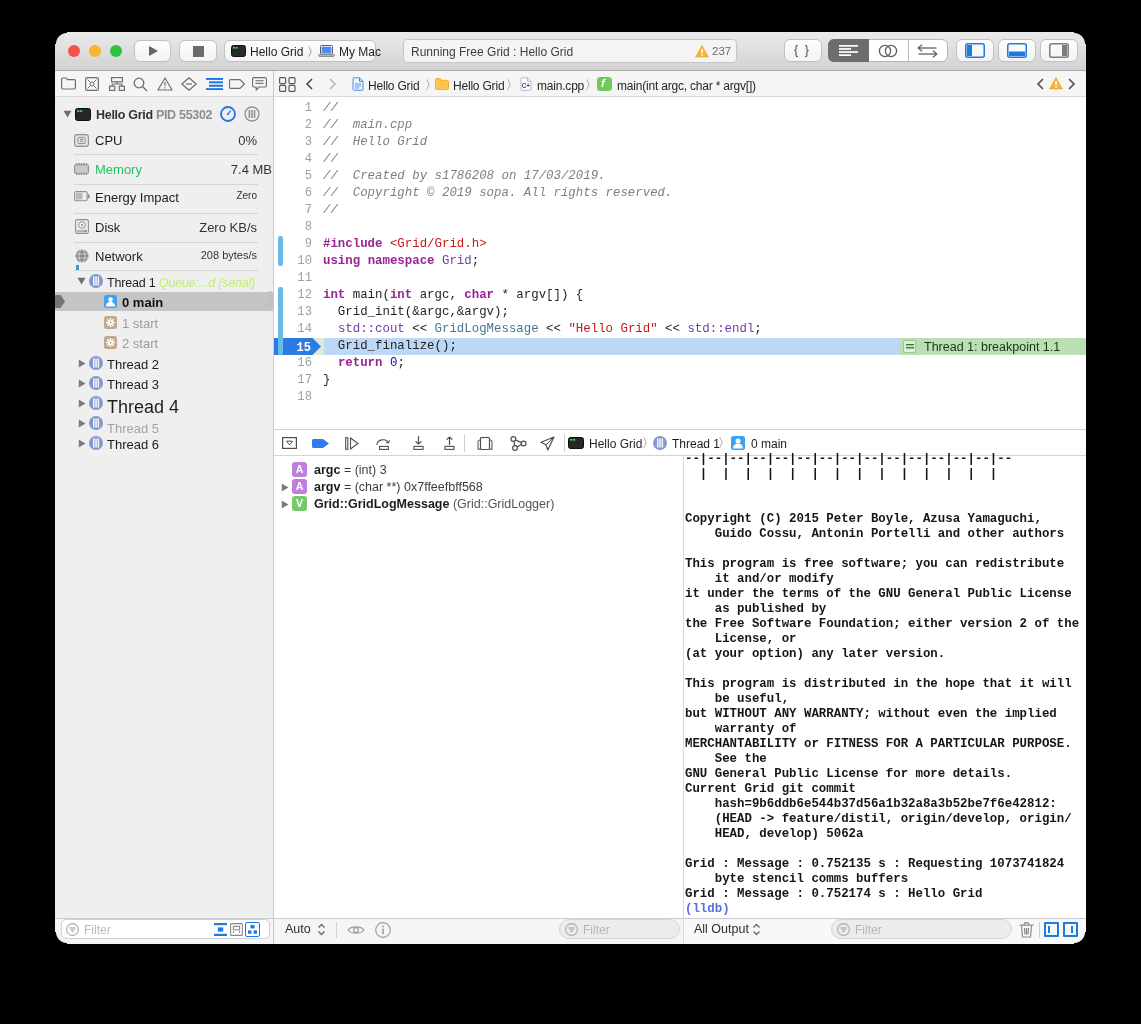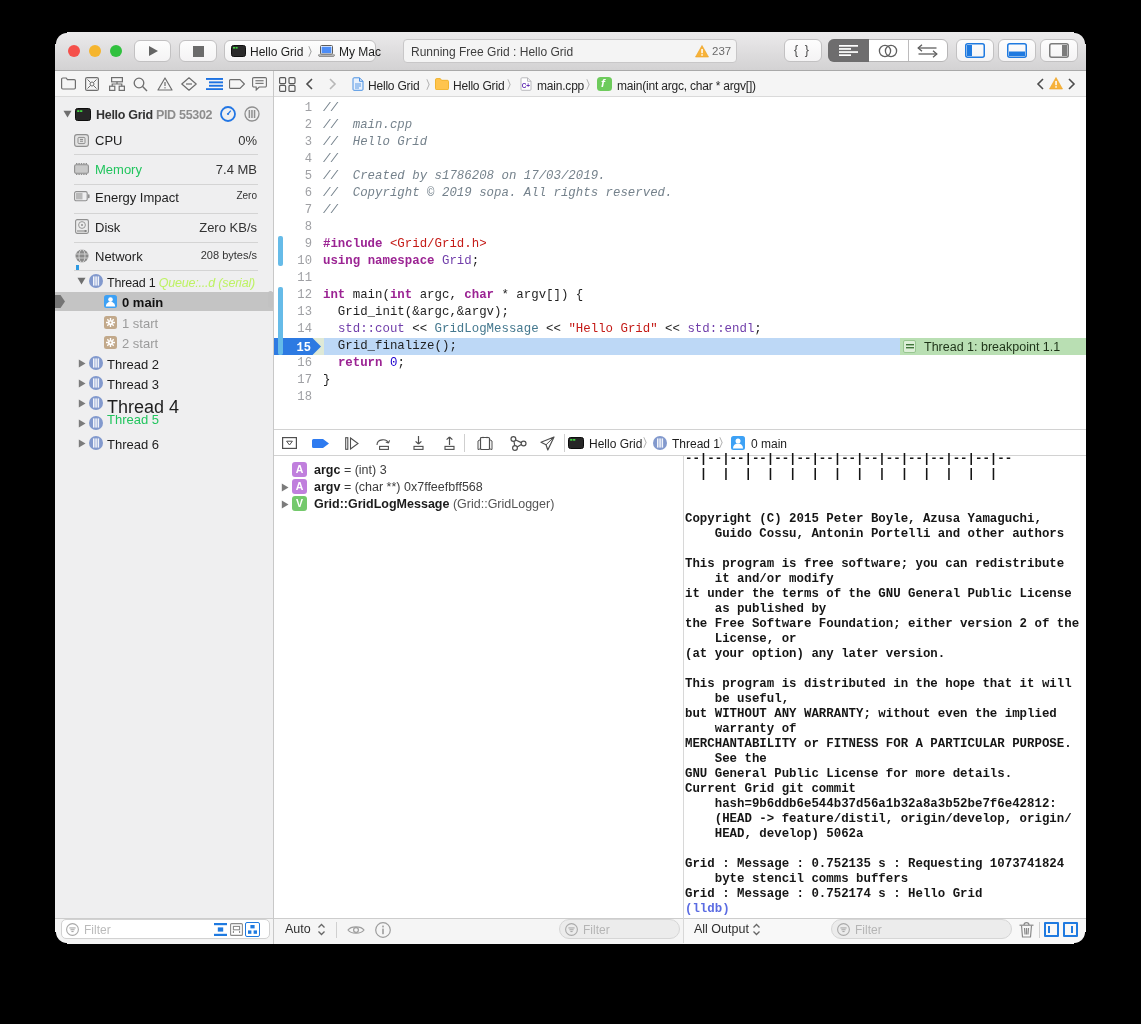"7.4 MB" div.a { left: 157px -> 172px }
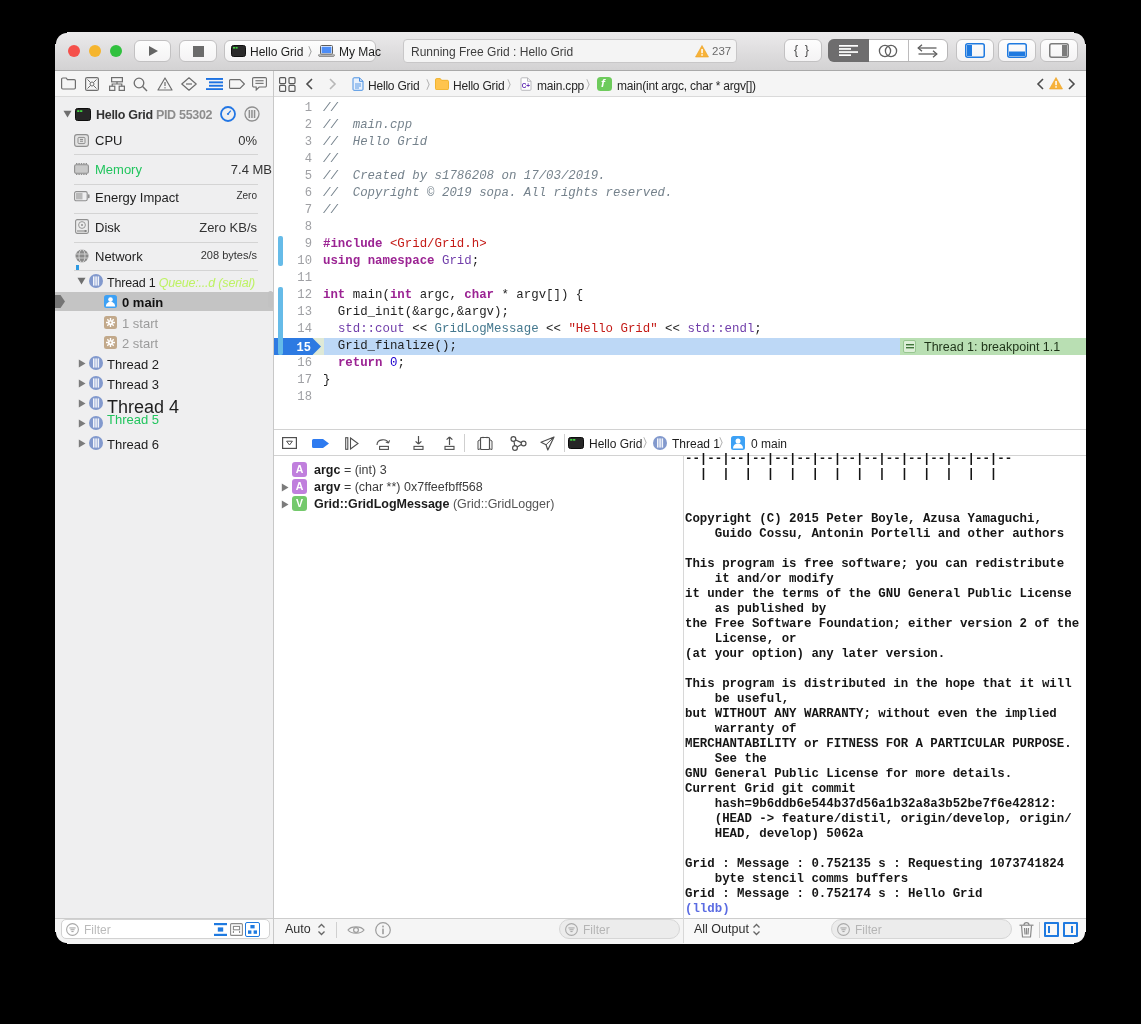"Thread 5" div.a { color: #22c55e -> #a3a3a3; top: 412px -> 421px }
